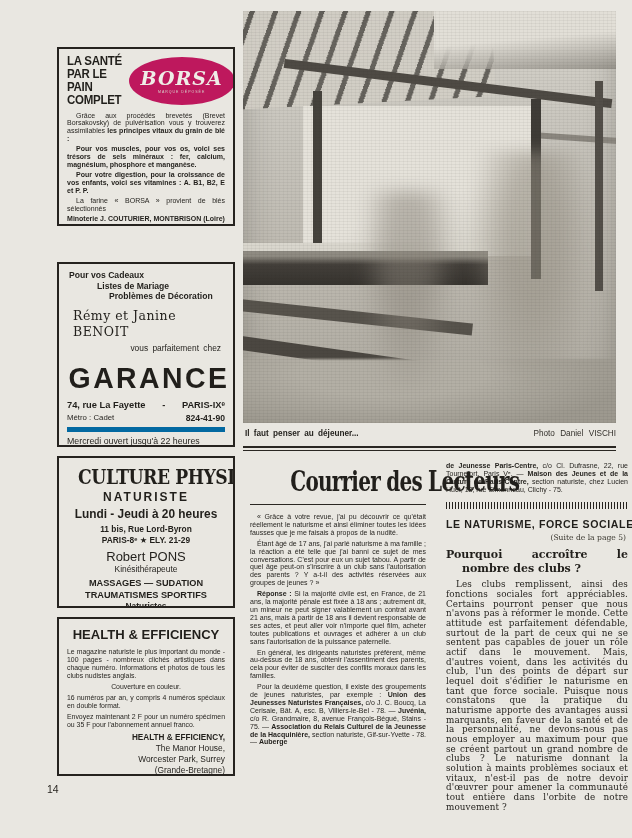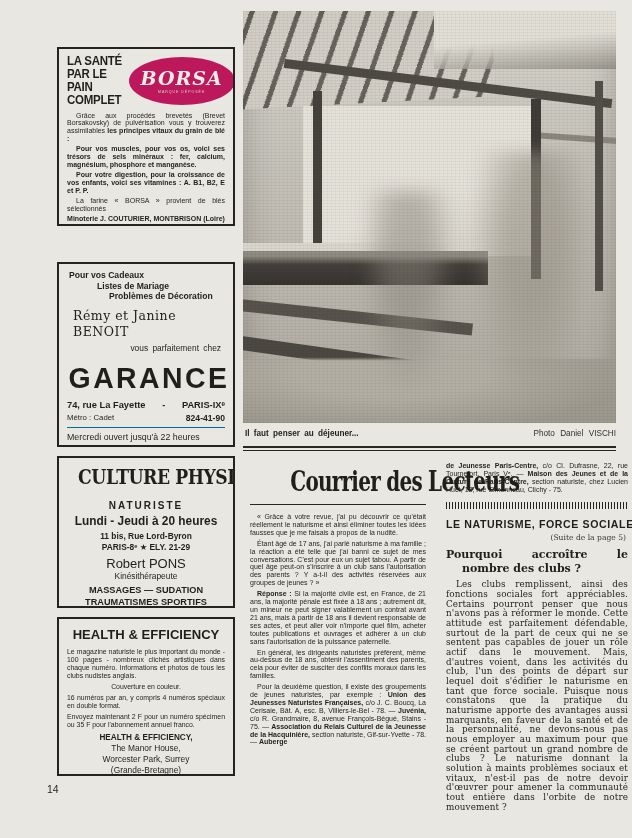"Métro : Cadet" .gar-metro { border-bottom: 1px solid #0369a1 -> 5px solid #0369a1 }
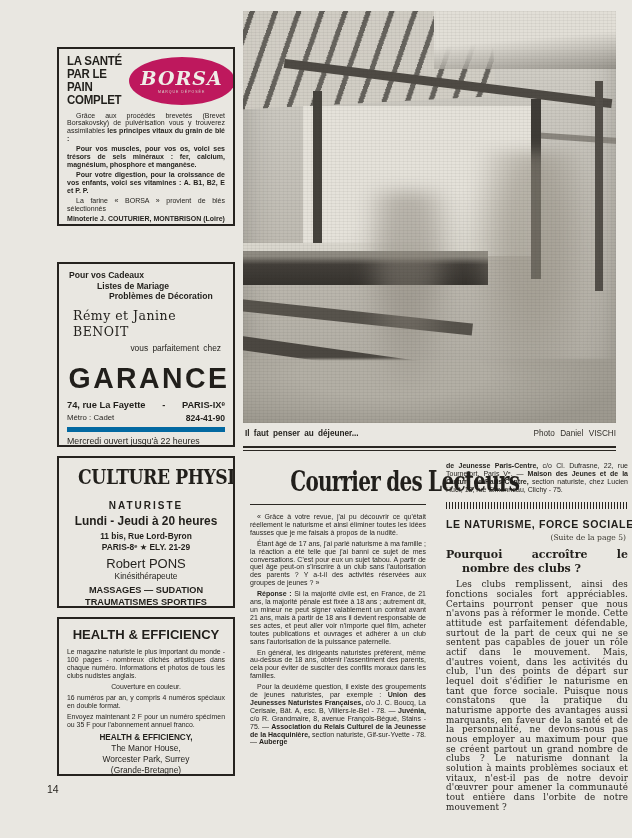"NATURISTE" .culture-sub { font-size: 10px -> 12px; margin-top: 11px -> 1px }
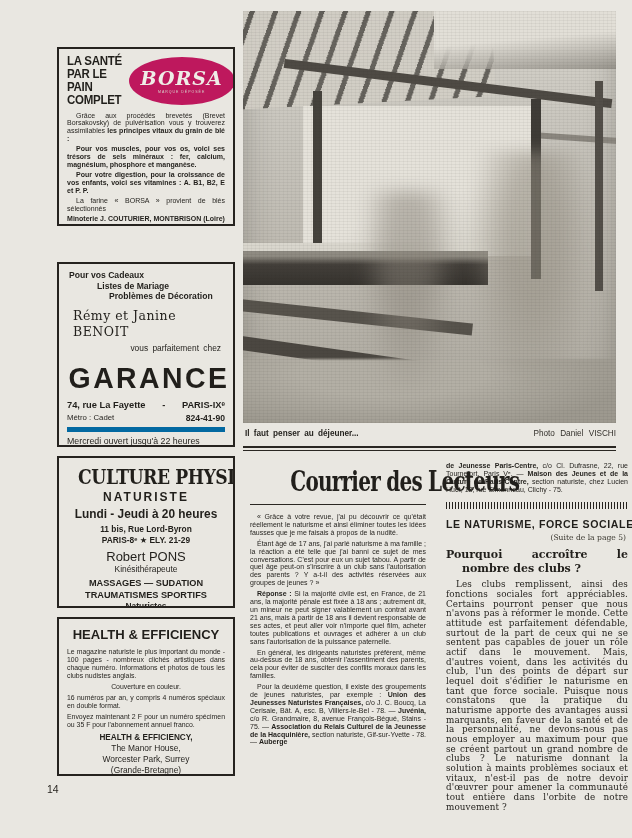"HEALTH & EFFICIENCY," .health-addr { text-align: center -> right }
